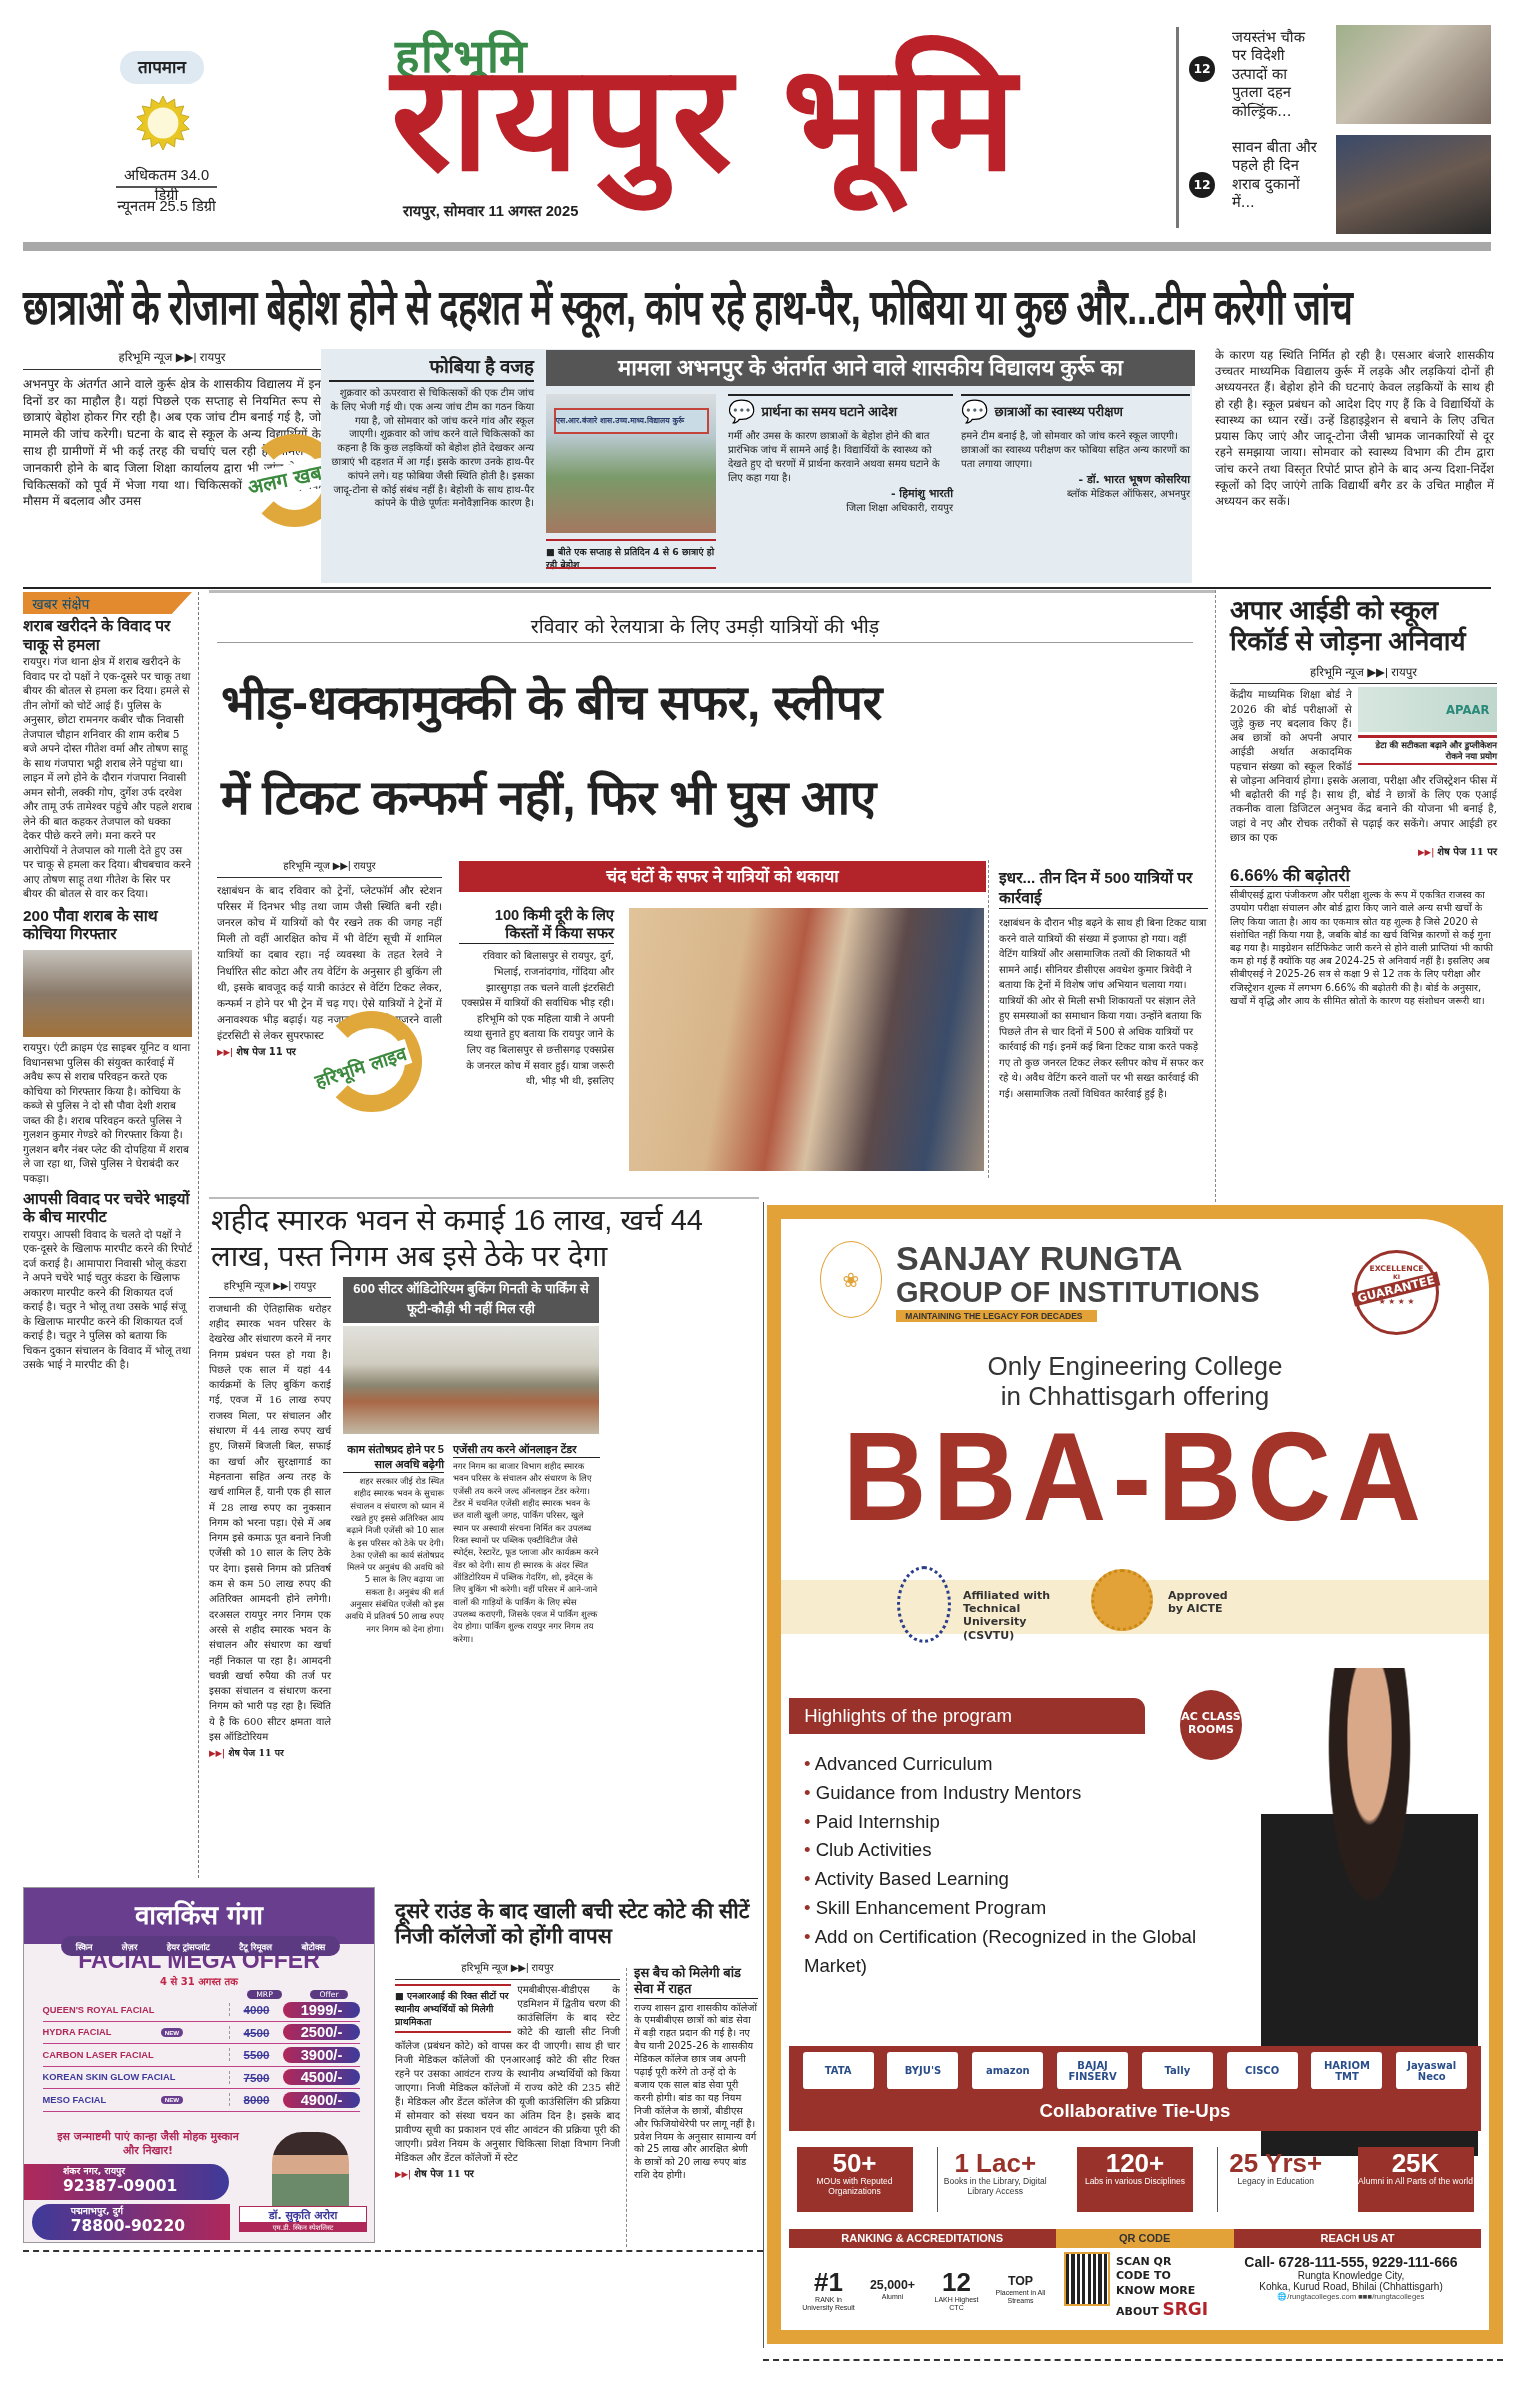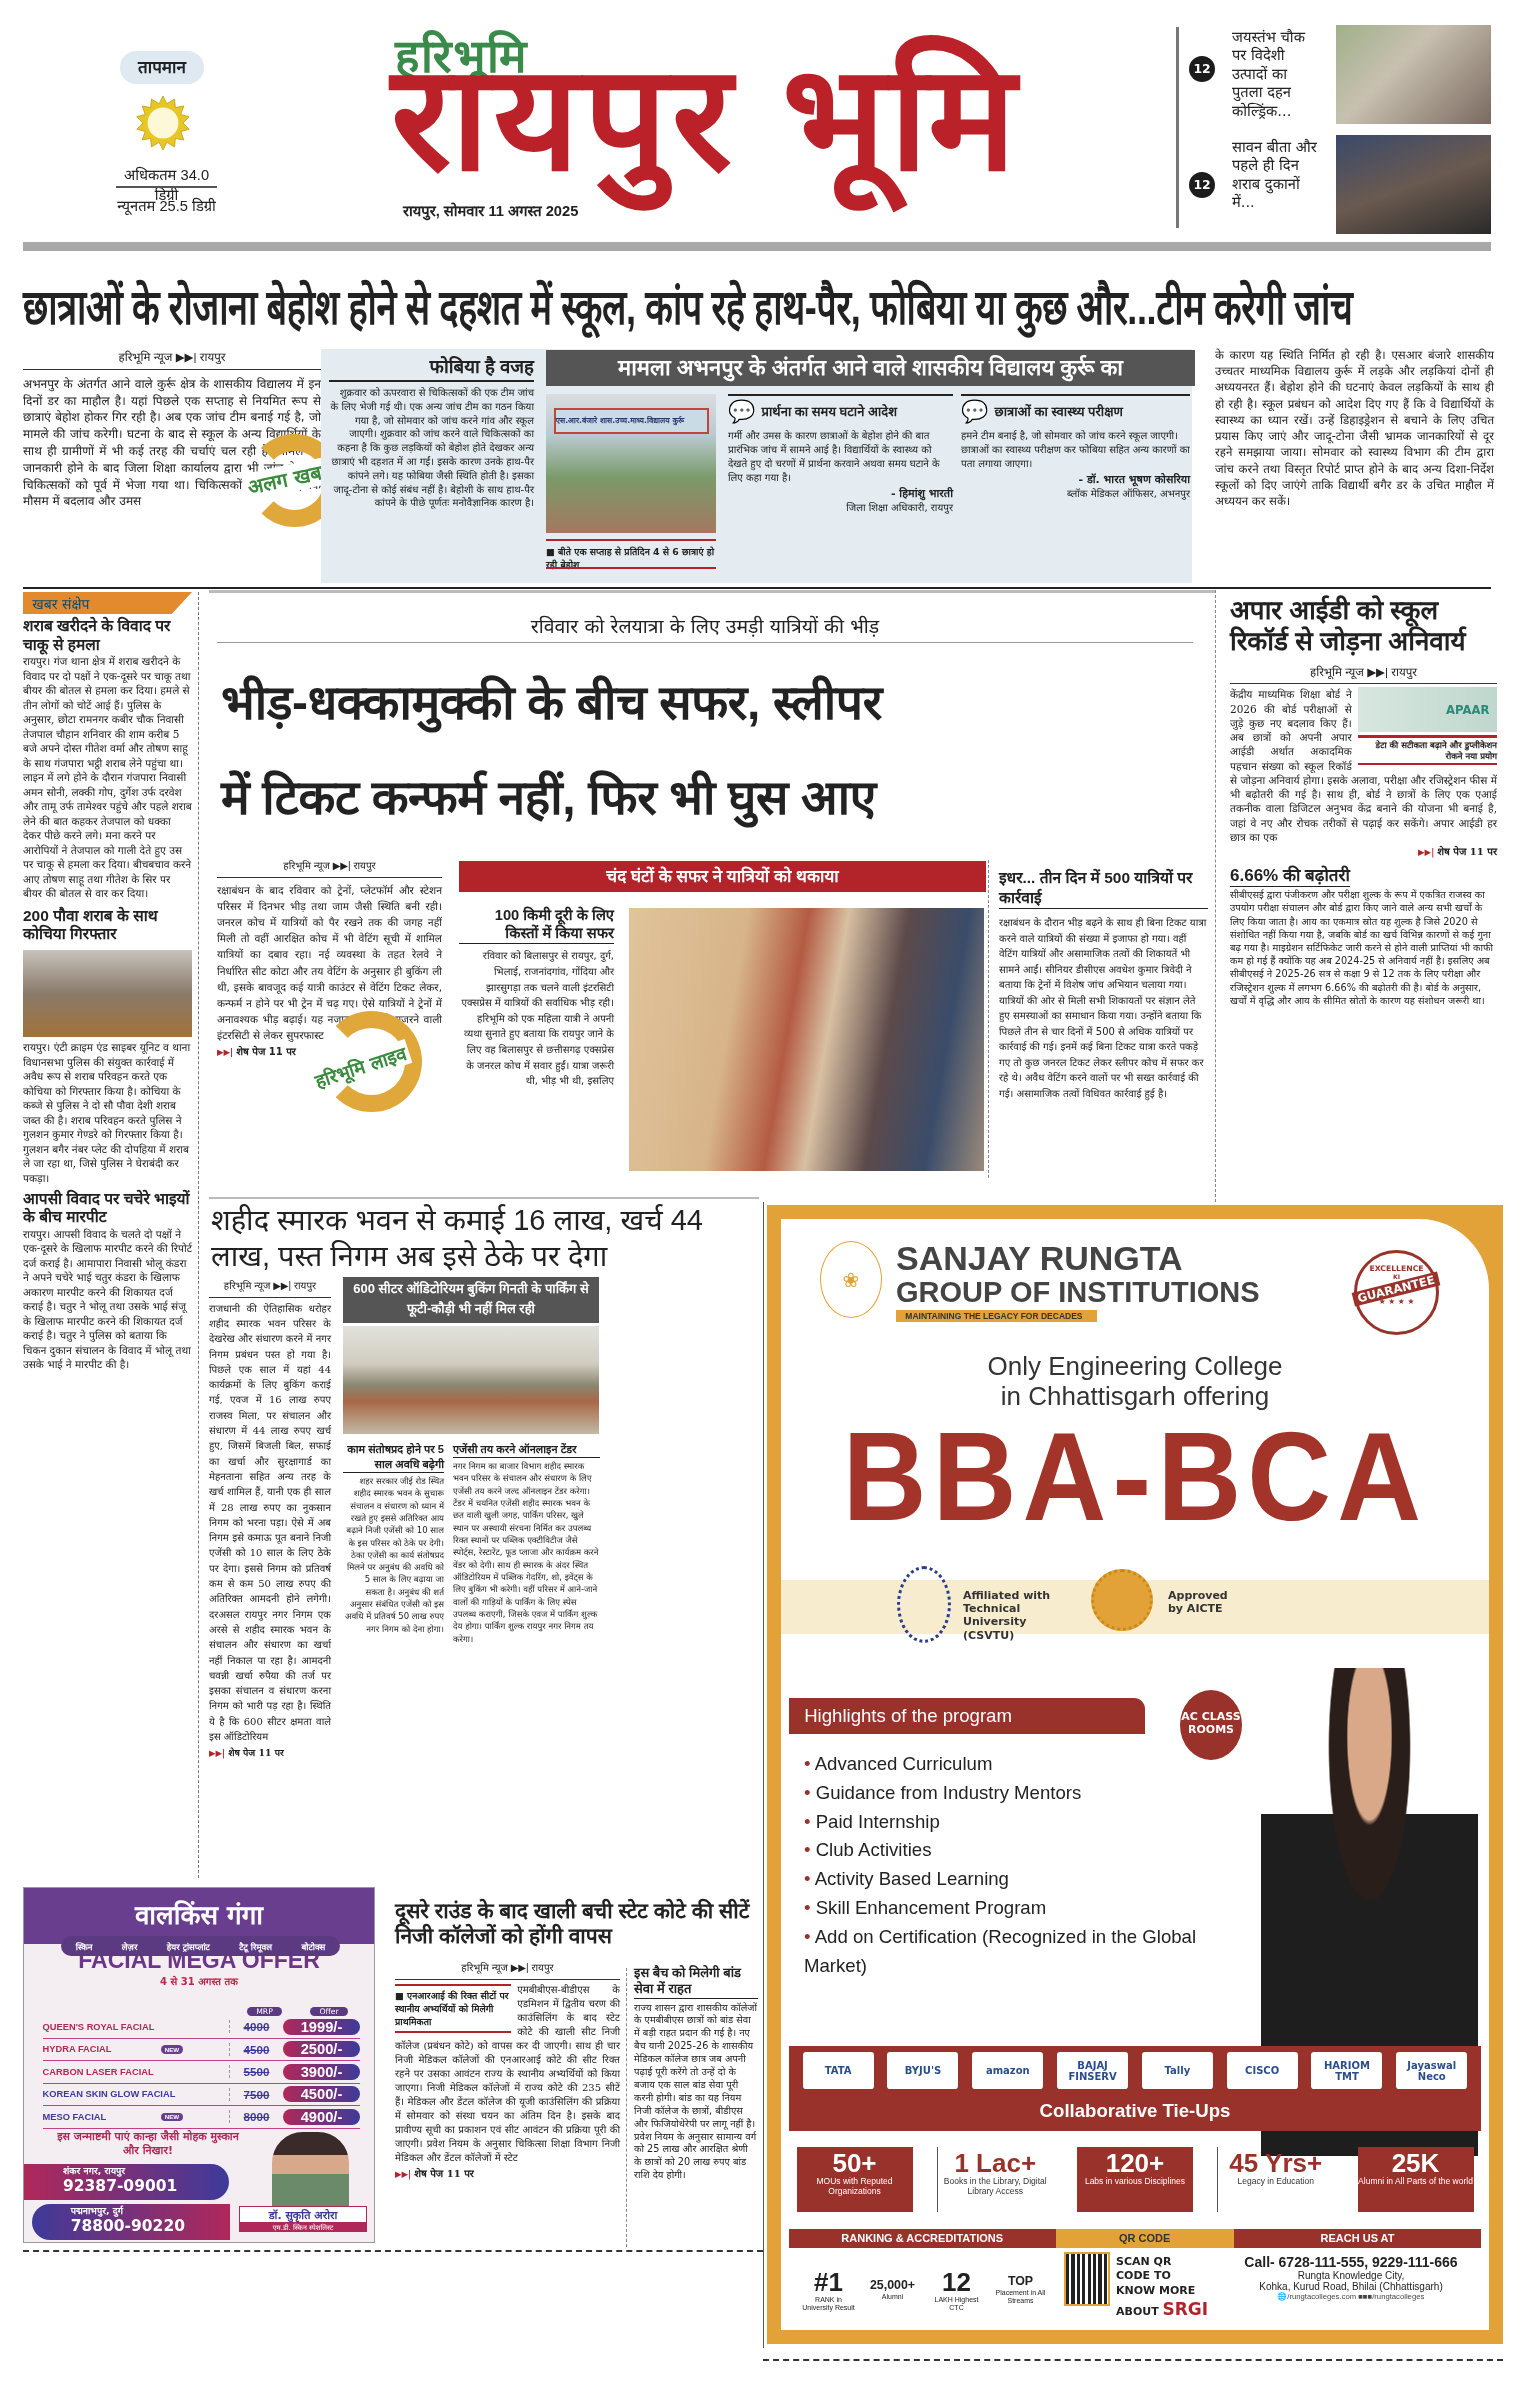"MRP" div { margin-top: 19px -> 2px }
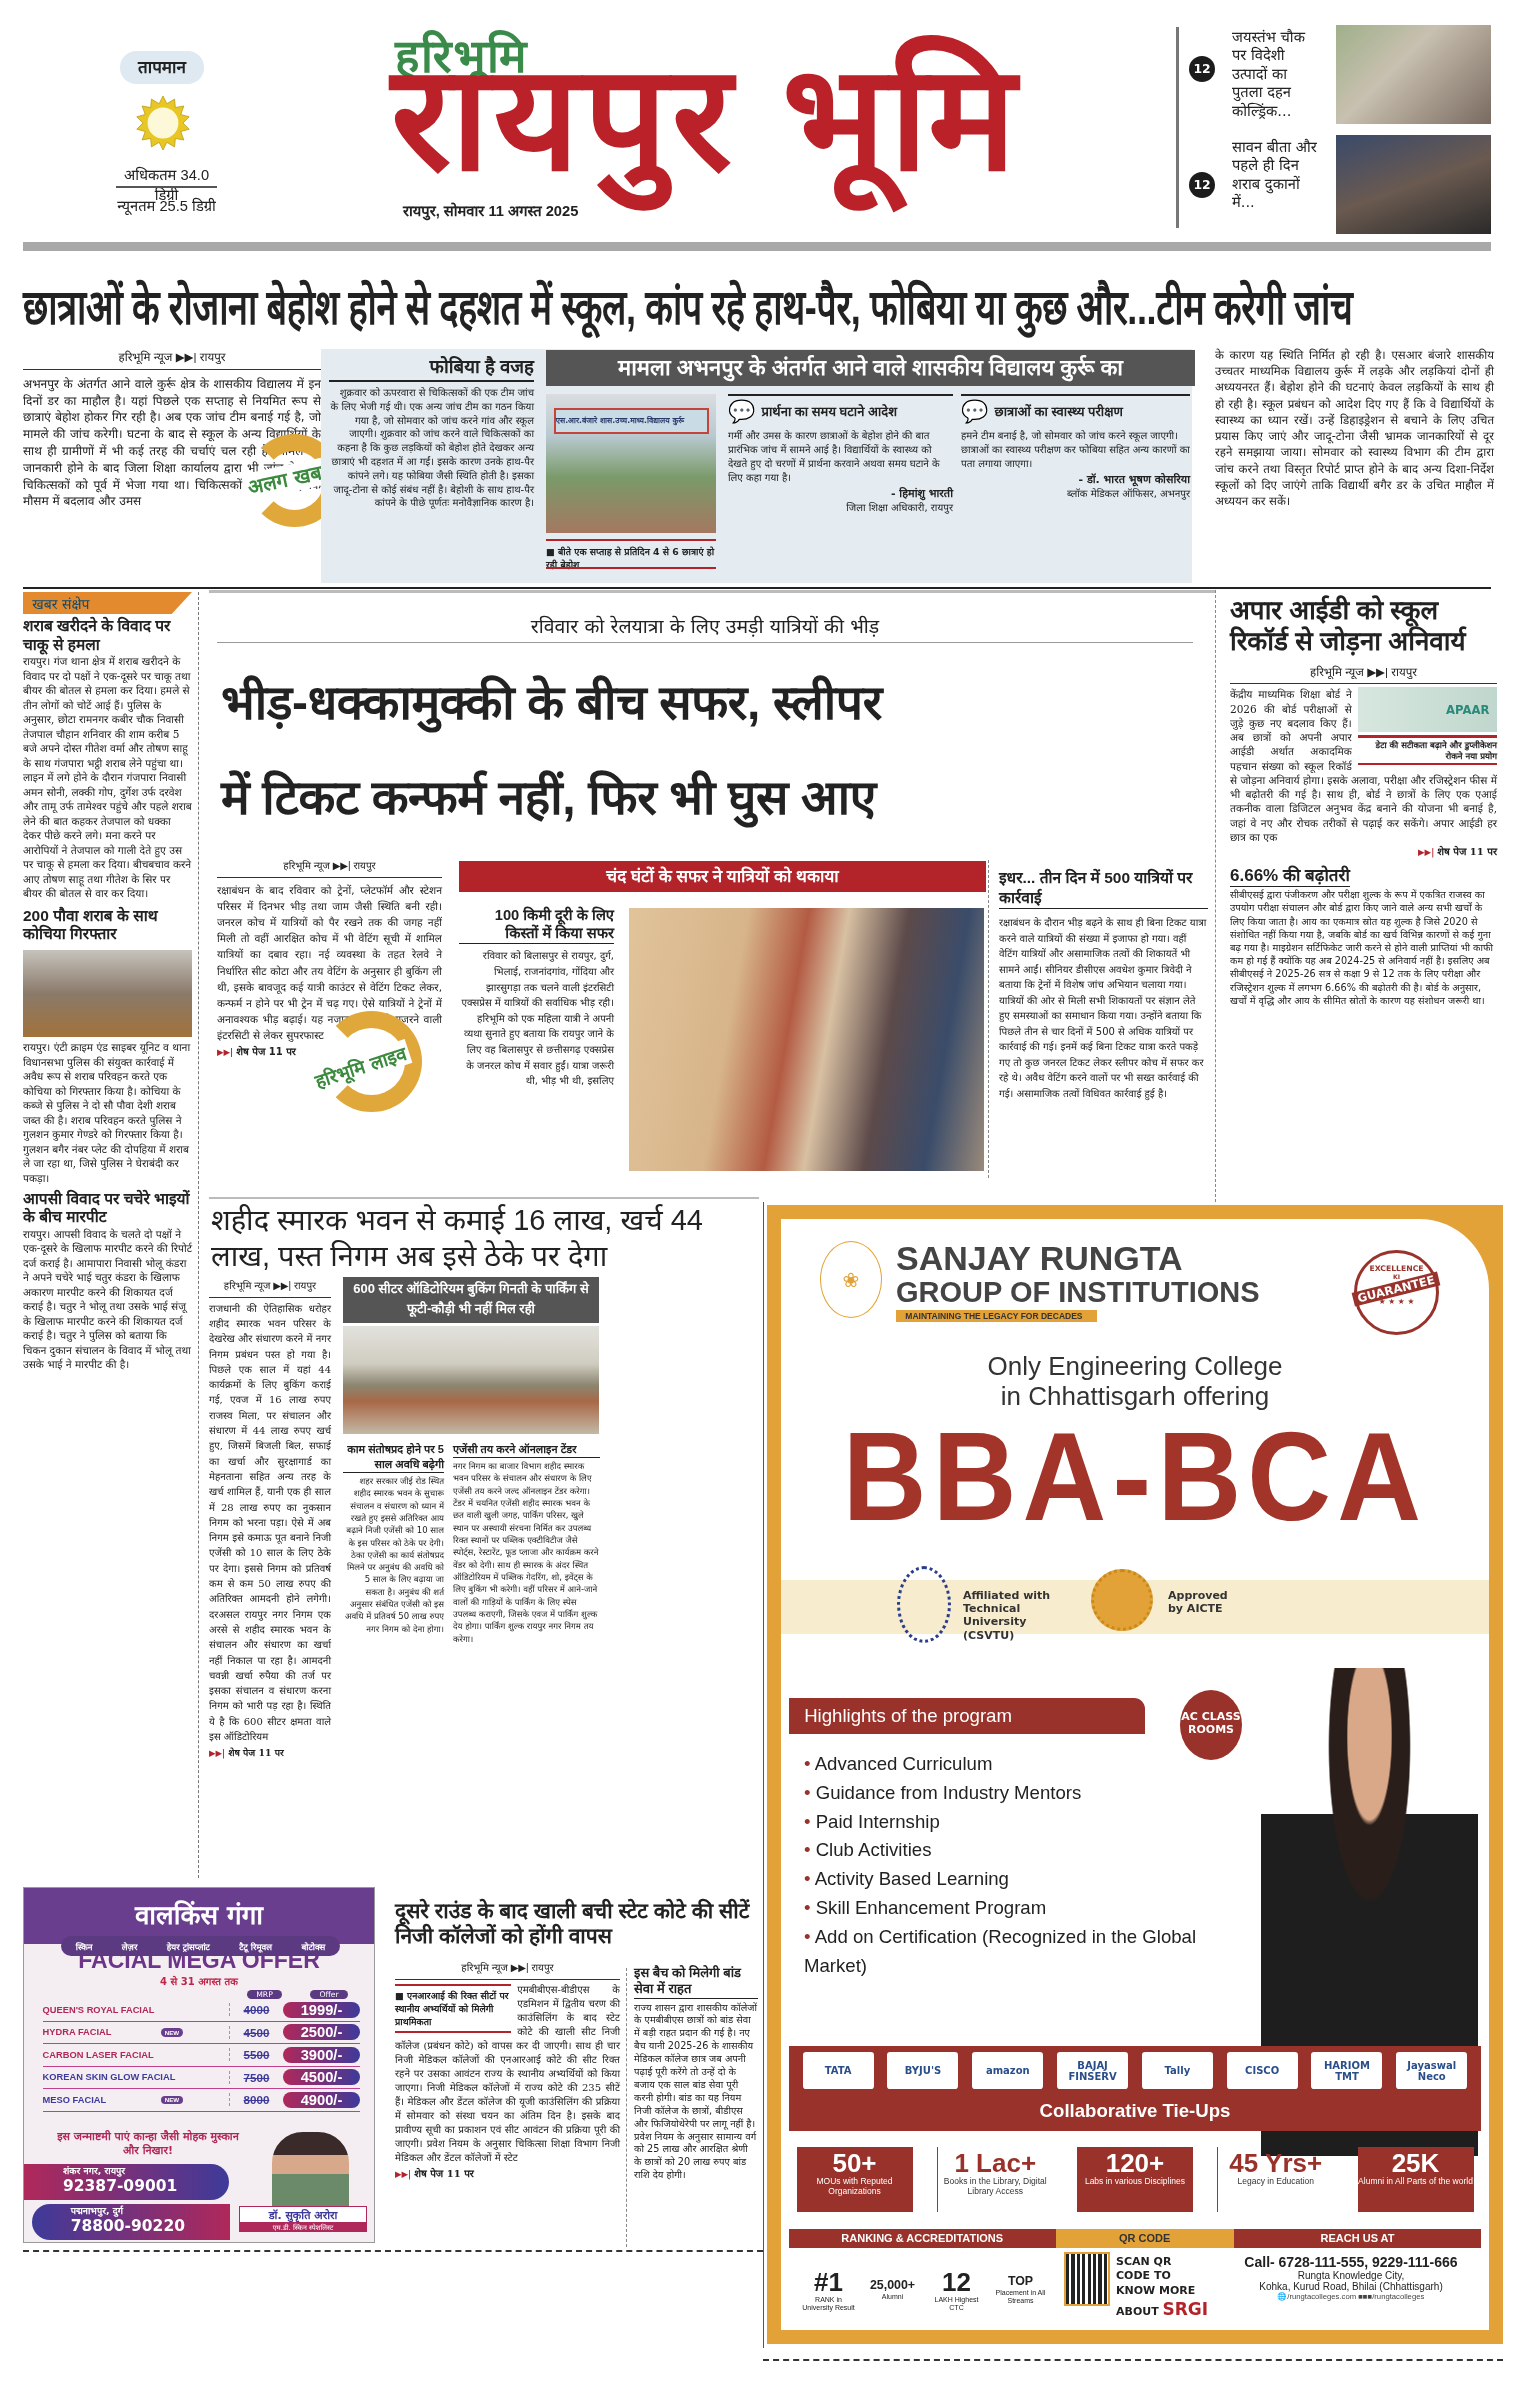"45 Yrs+" div { text: 45 -> 25 }
